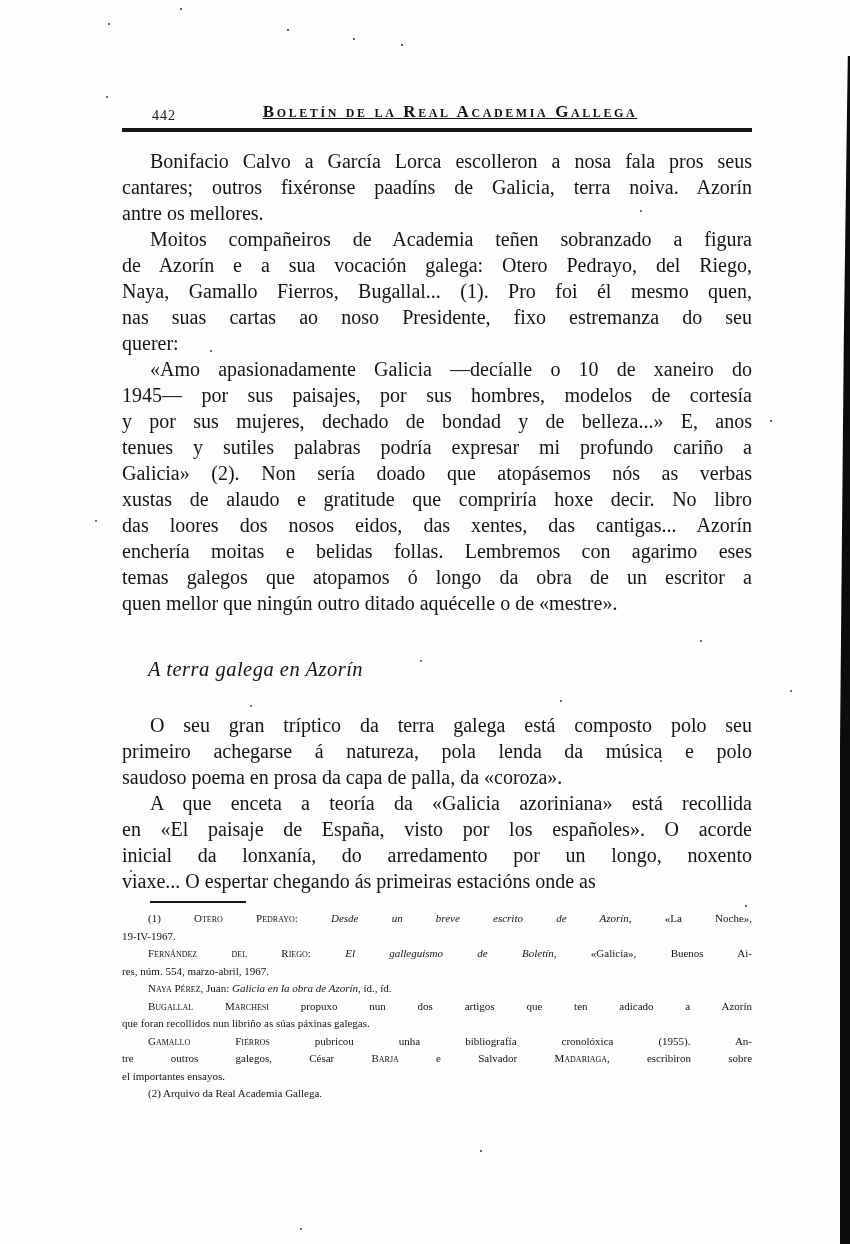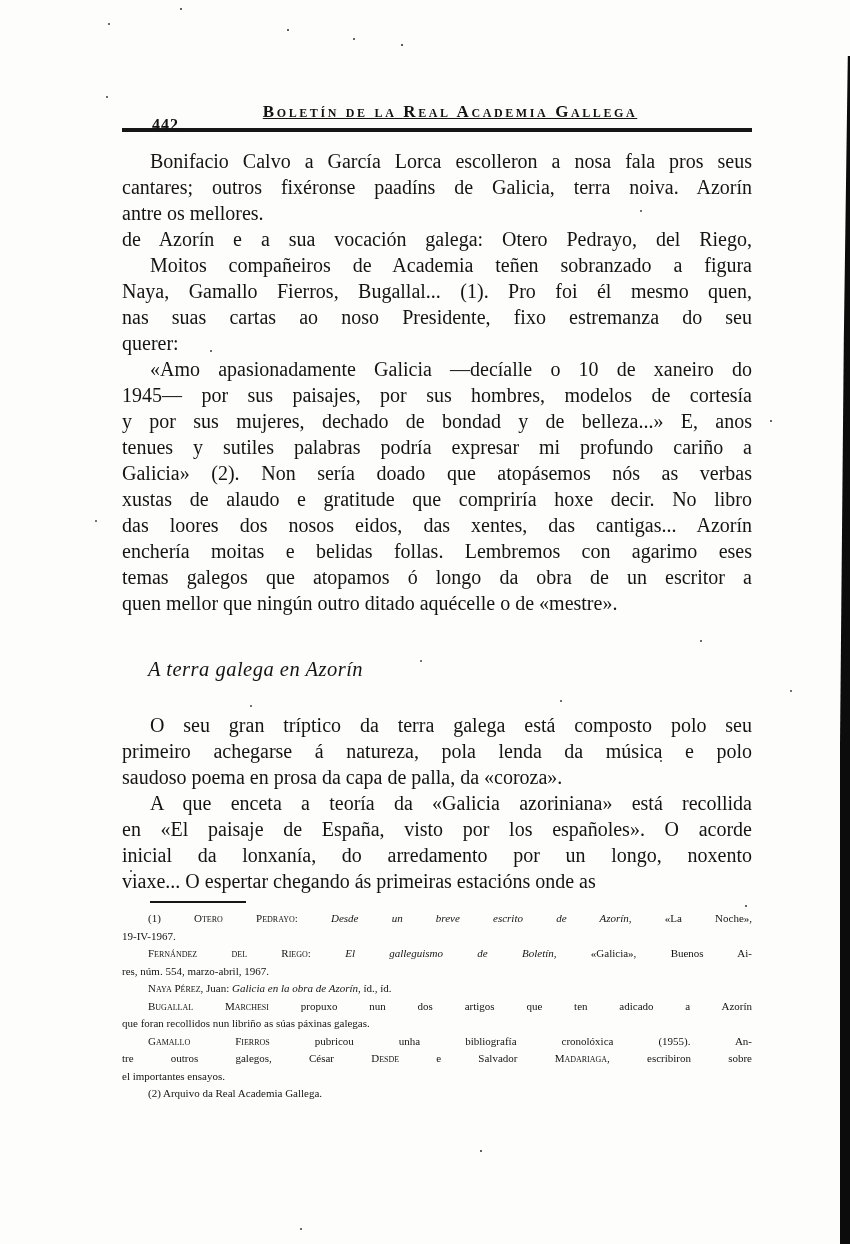"442" .pg-num { font-size: 16px -> 14px; font-weight: bold -> normal; top: 14px -> 6px }
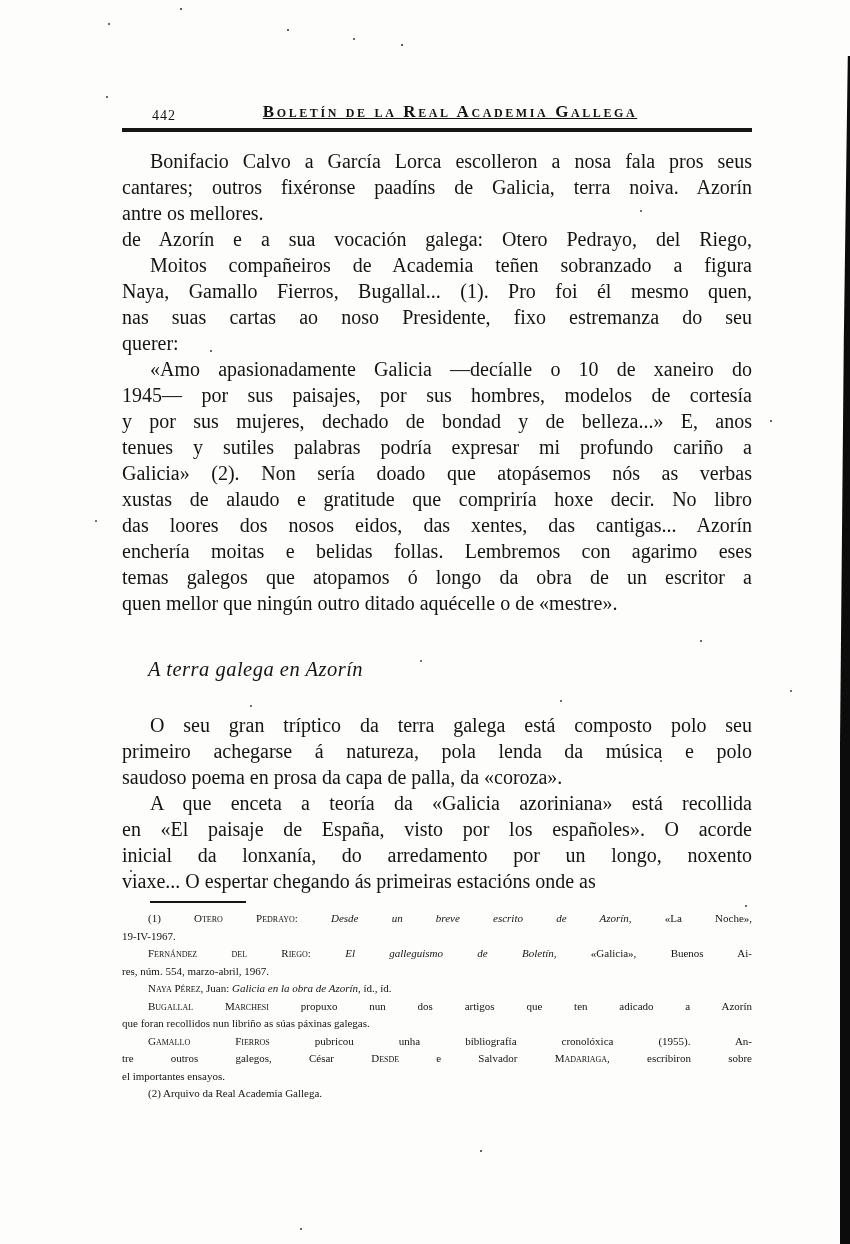"de Azorín e a sua" div.line { order: before "Moitos compañeiros de Academia teñen" -> after "Moitos compañeiros de Academia teñen" }
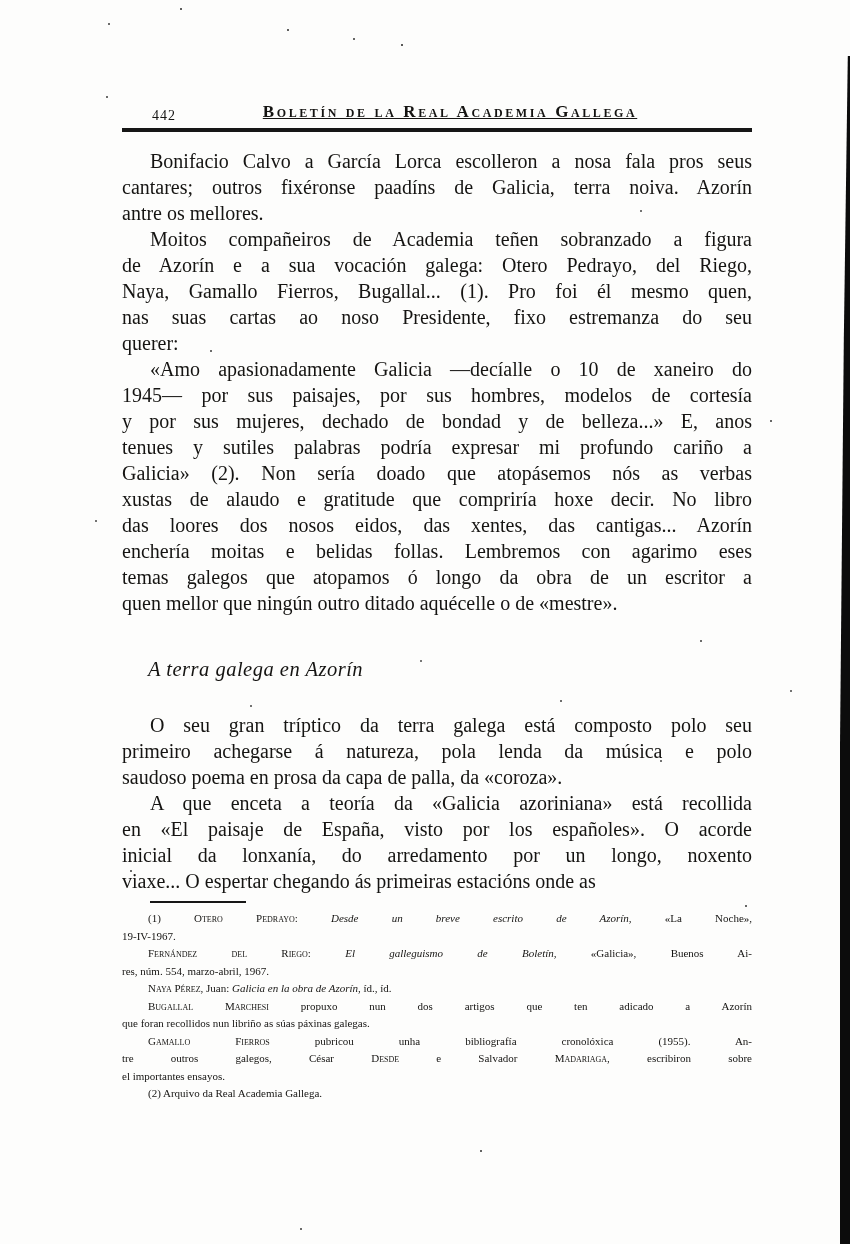"Desde" span.sc { text: Desde -> Barja }
